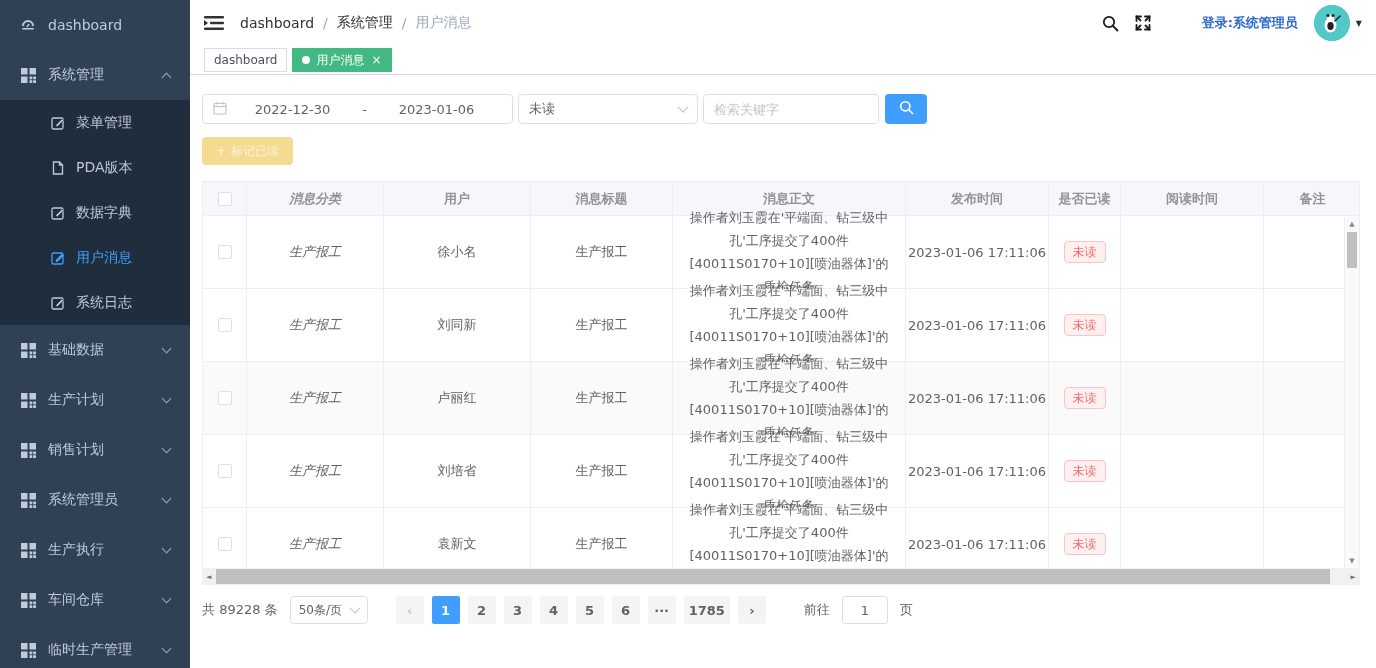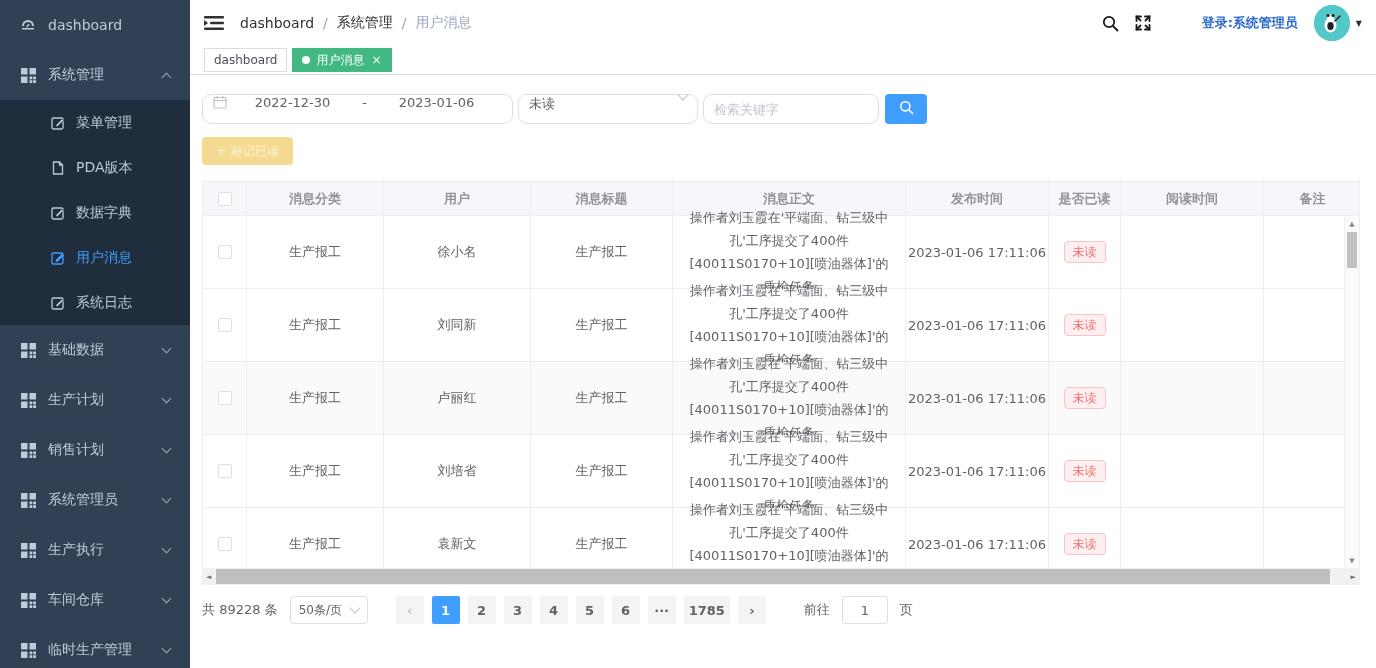"2022-12-30" .box { align-items: flex-start -> center; border-radius: 9px -> 4px }
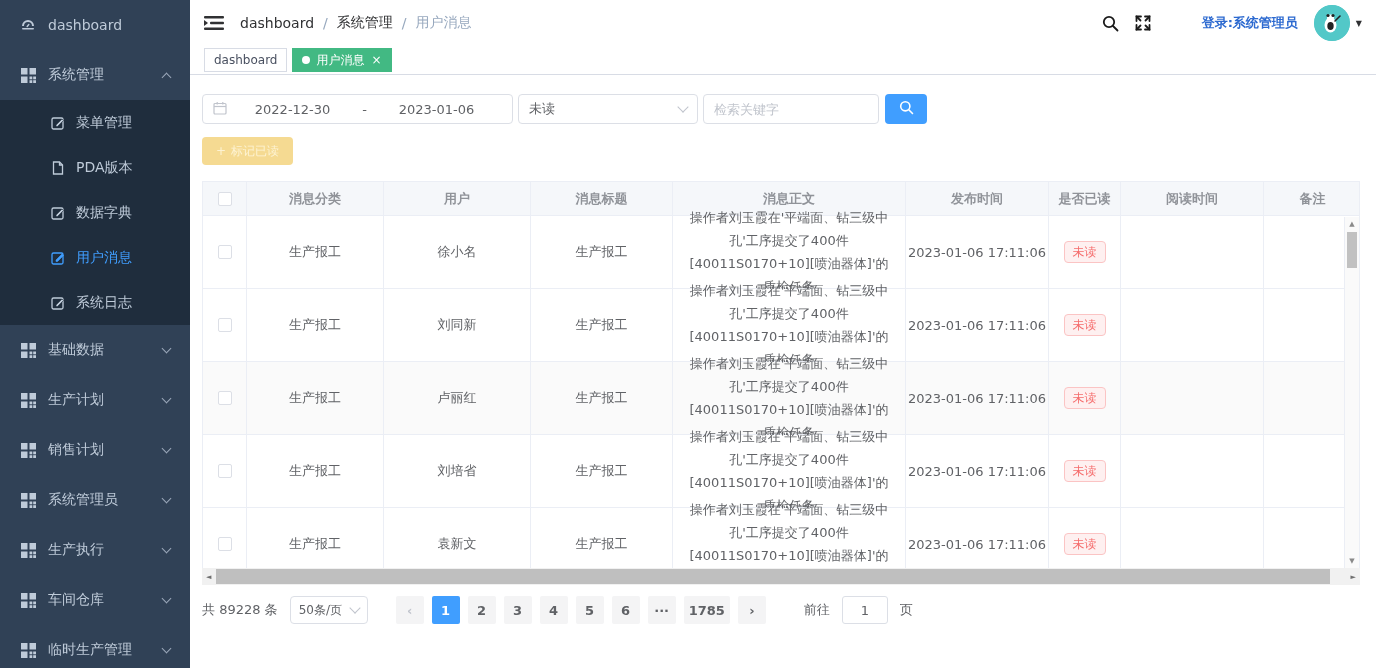"消息分类" .c1 { font-style: none -> italic }
